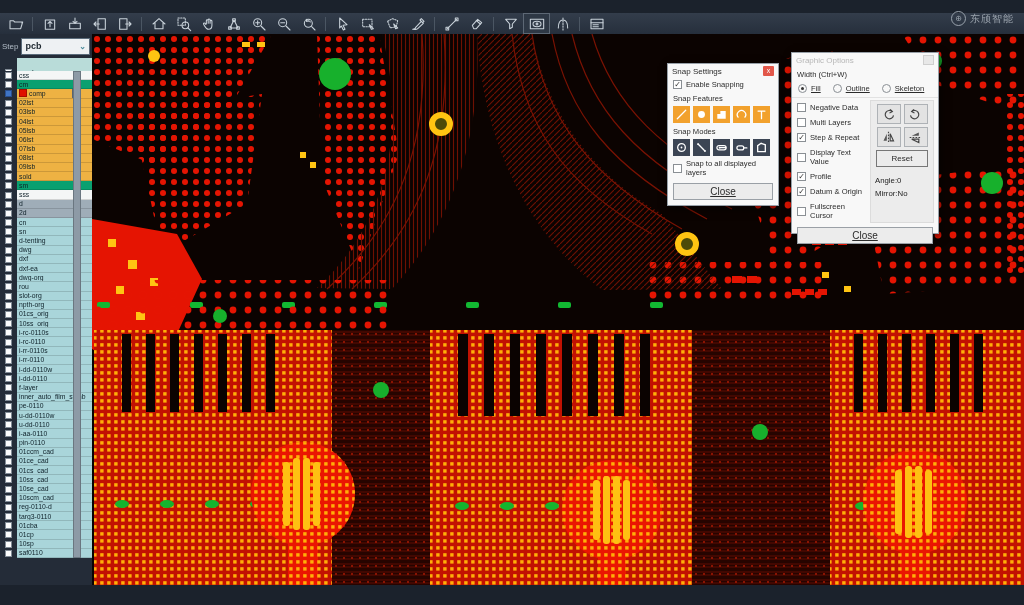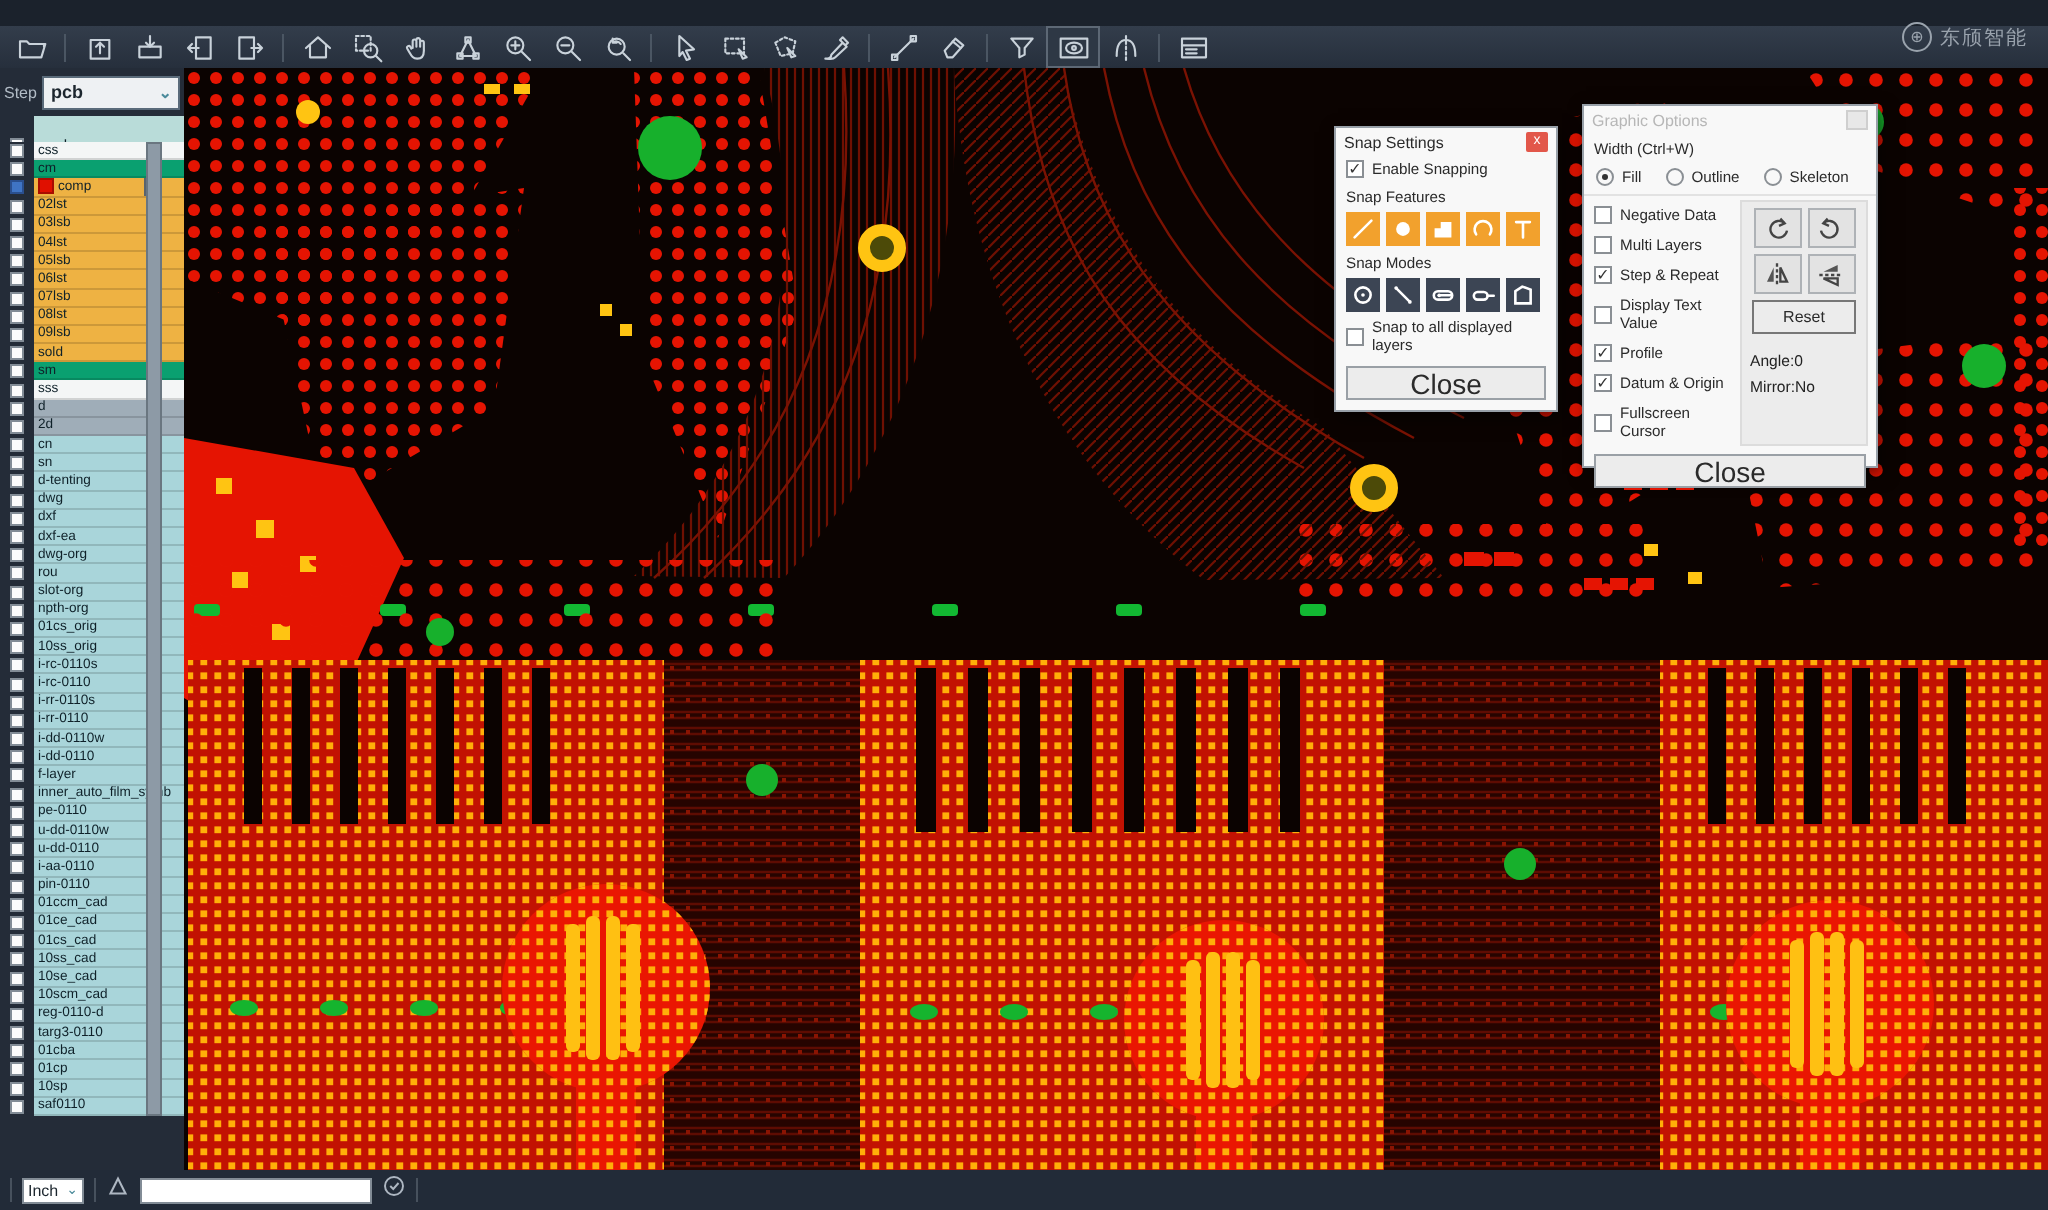"Fill" .radio-row { text-decoration: none -> underline }
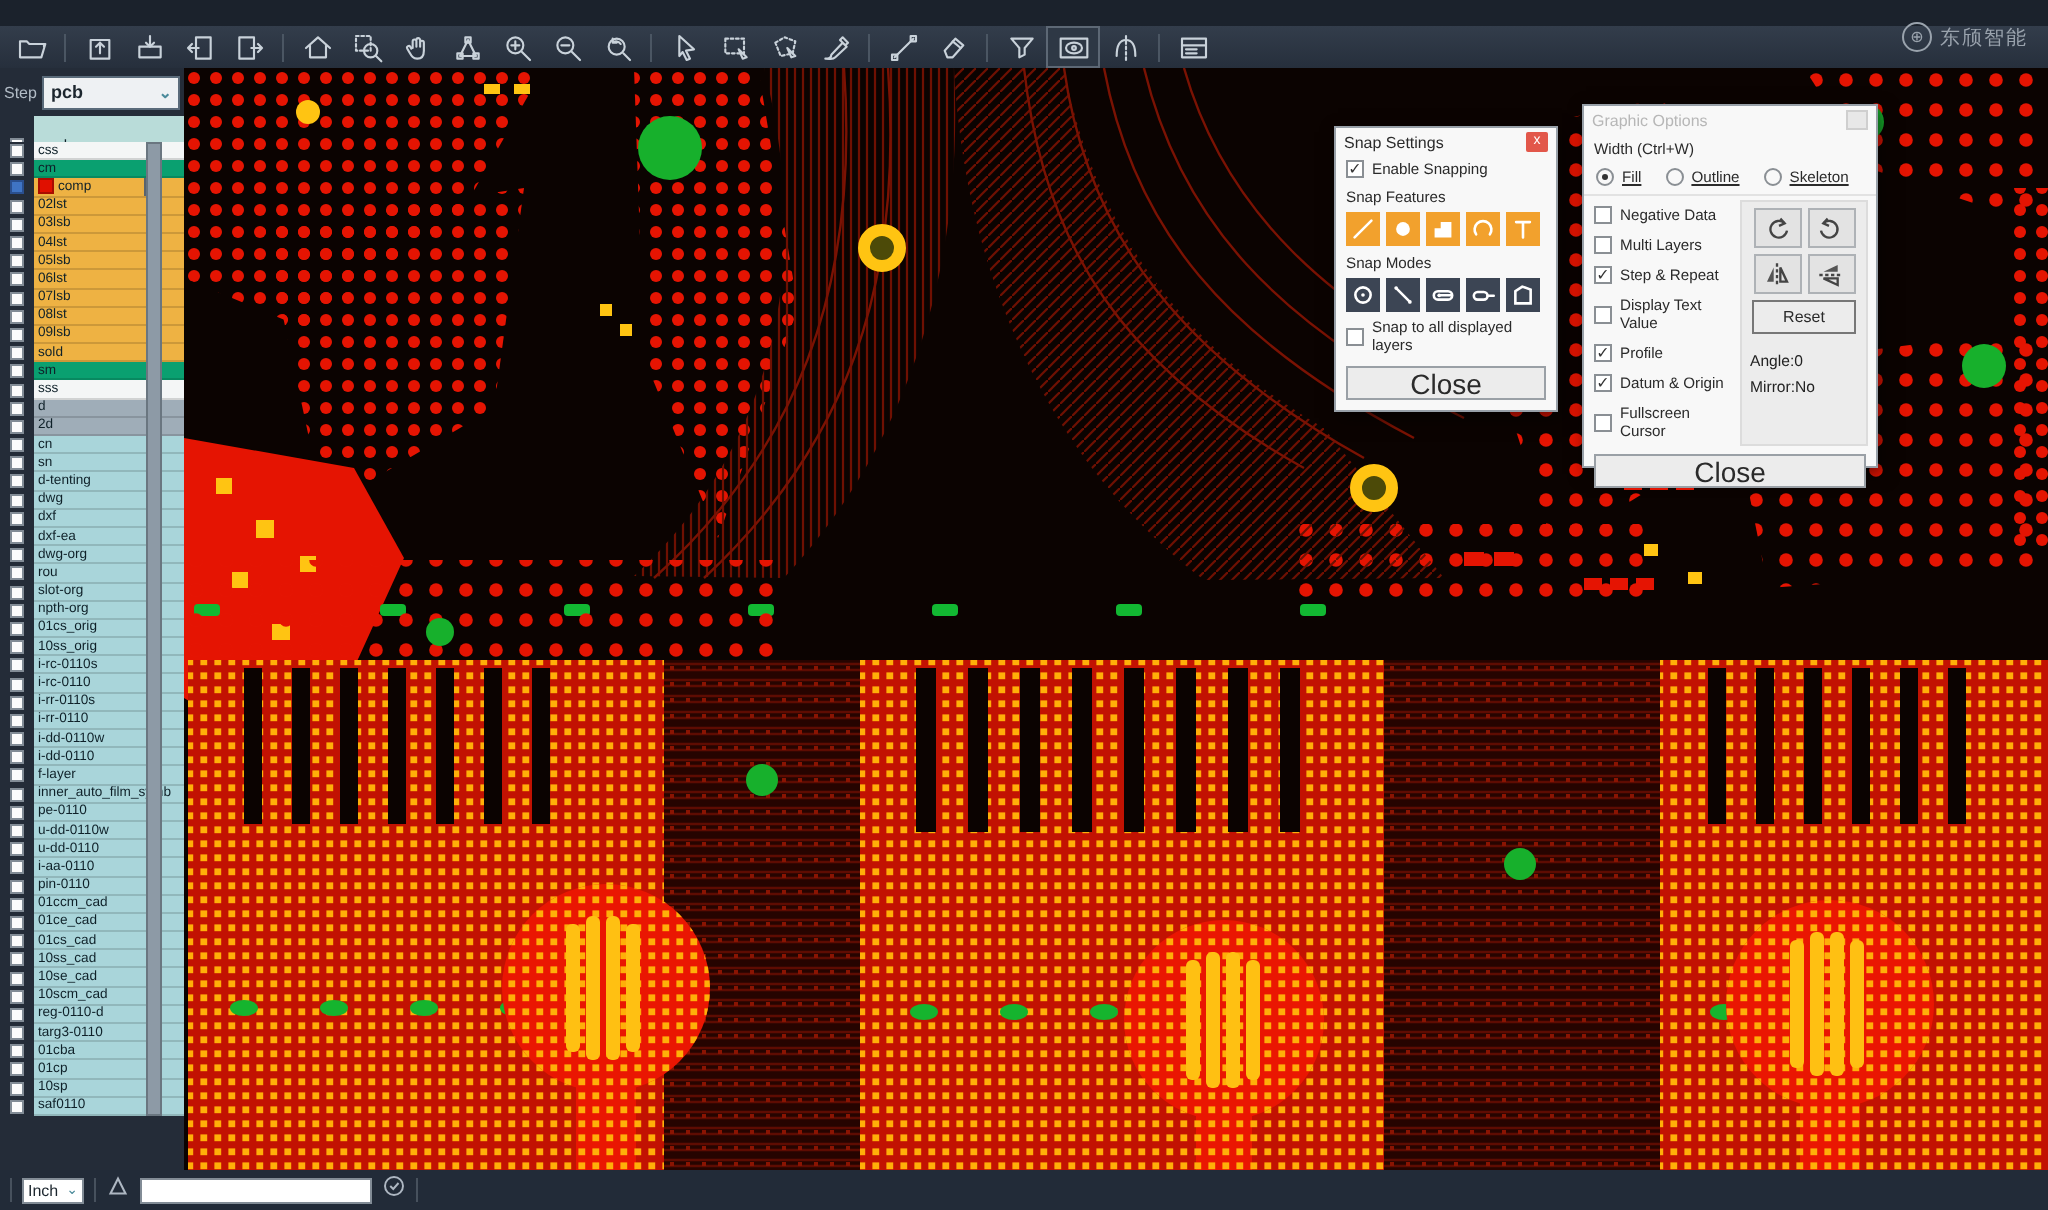"Close" .dlg-close { font-size: 14px -> 10px; text-decoration: none -> underline }
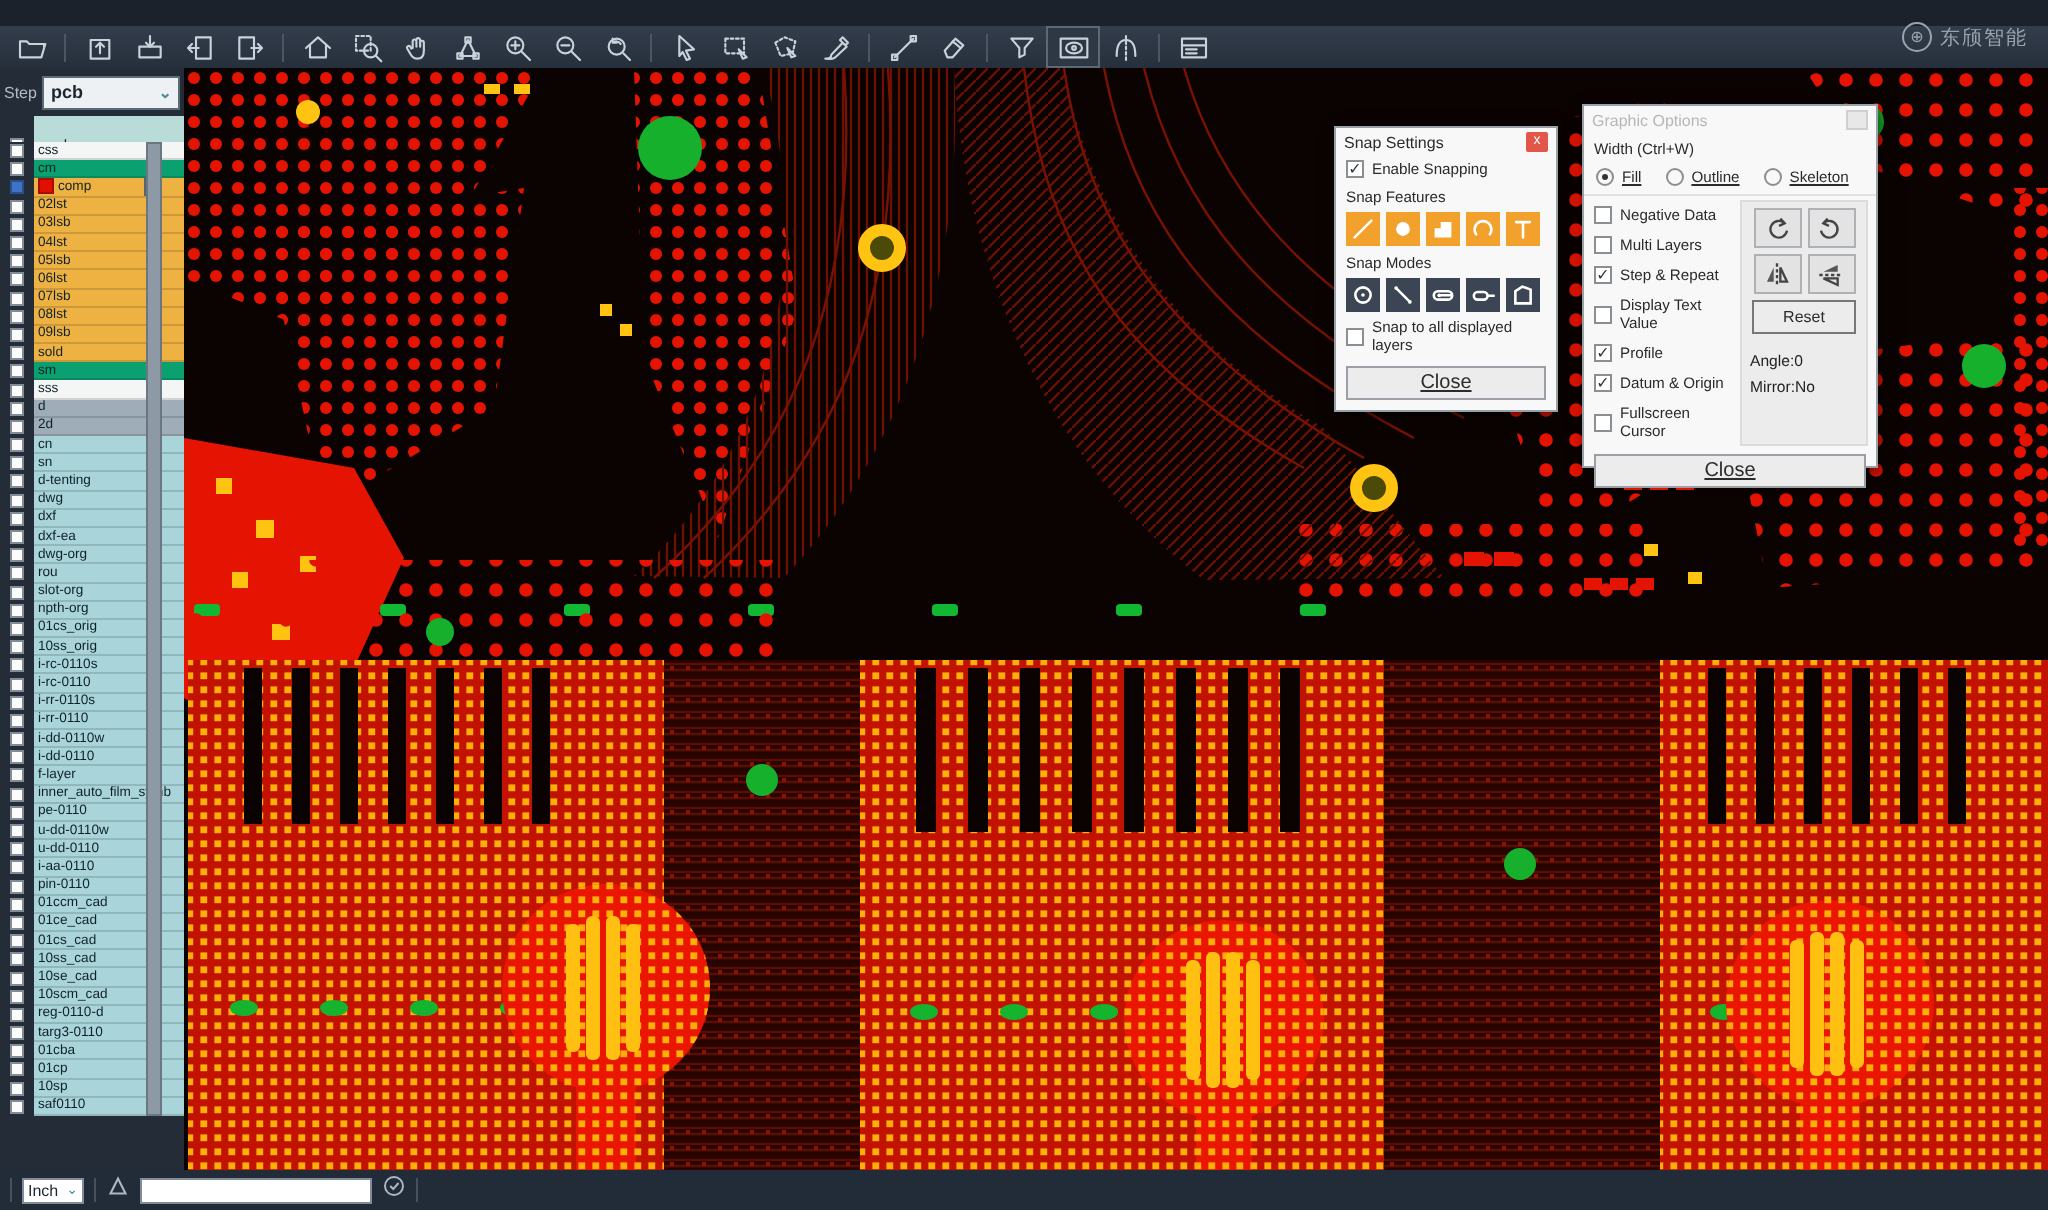"Inch" div.bottombar { html: <div> <span></span> <div> <span>Inch</span> <span>⌄</span> </div> <span></span> <span> <svg> <path></path> </svg> </span> <input> <span> <svg> <circle></circle> <path></path> </svg> </span> <span></span> </div> -> none }
